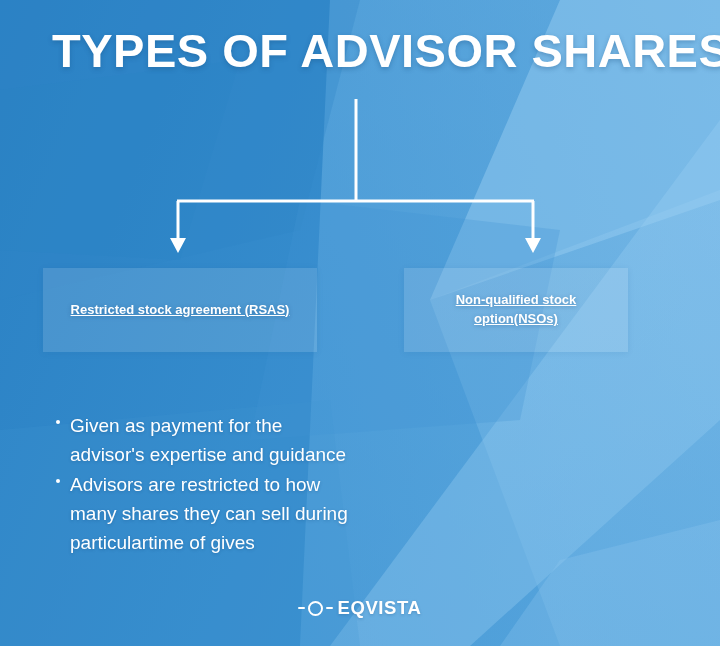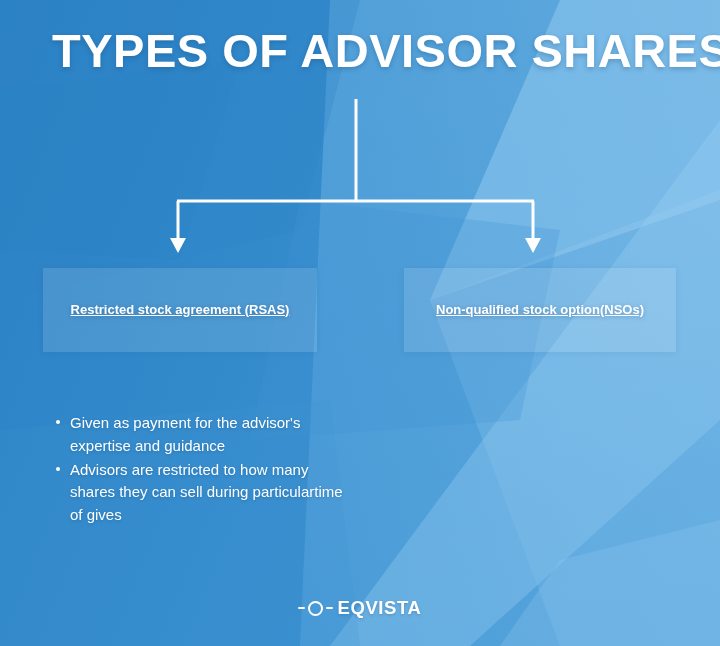"Non-qualified stock option(NSOs)" .chip-right { width: 272px -> 224px }
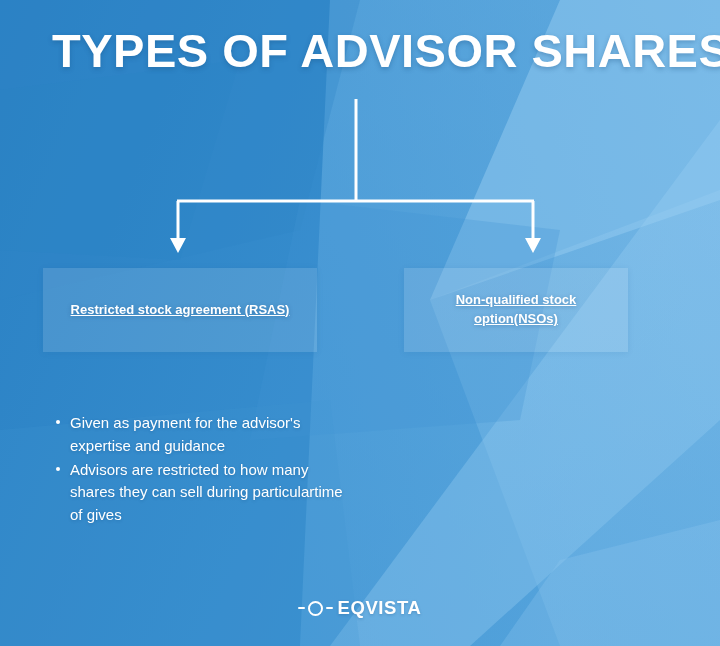"Given as payment for the" .bullets { font-size: 15px -> 19px }
